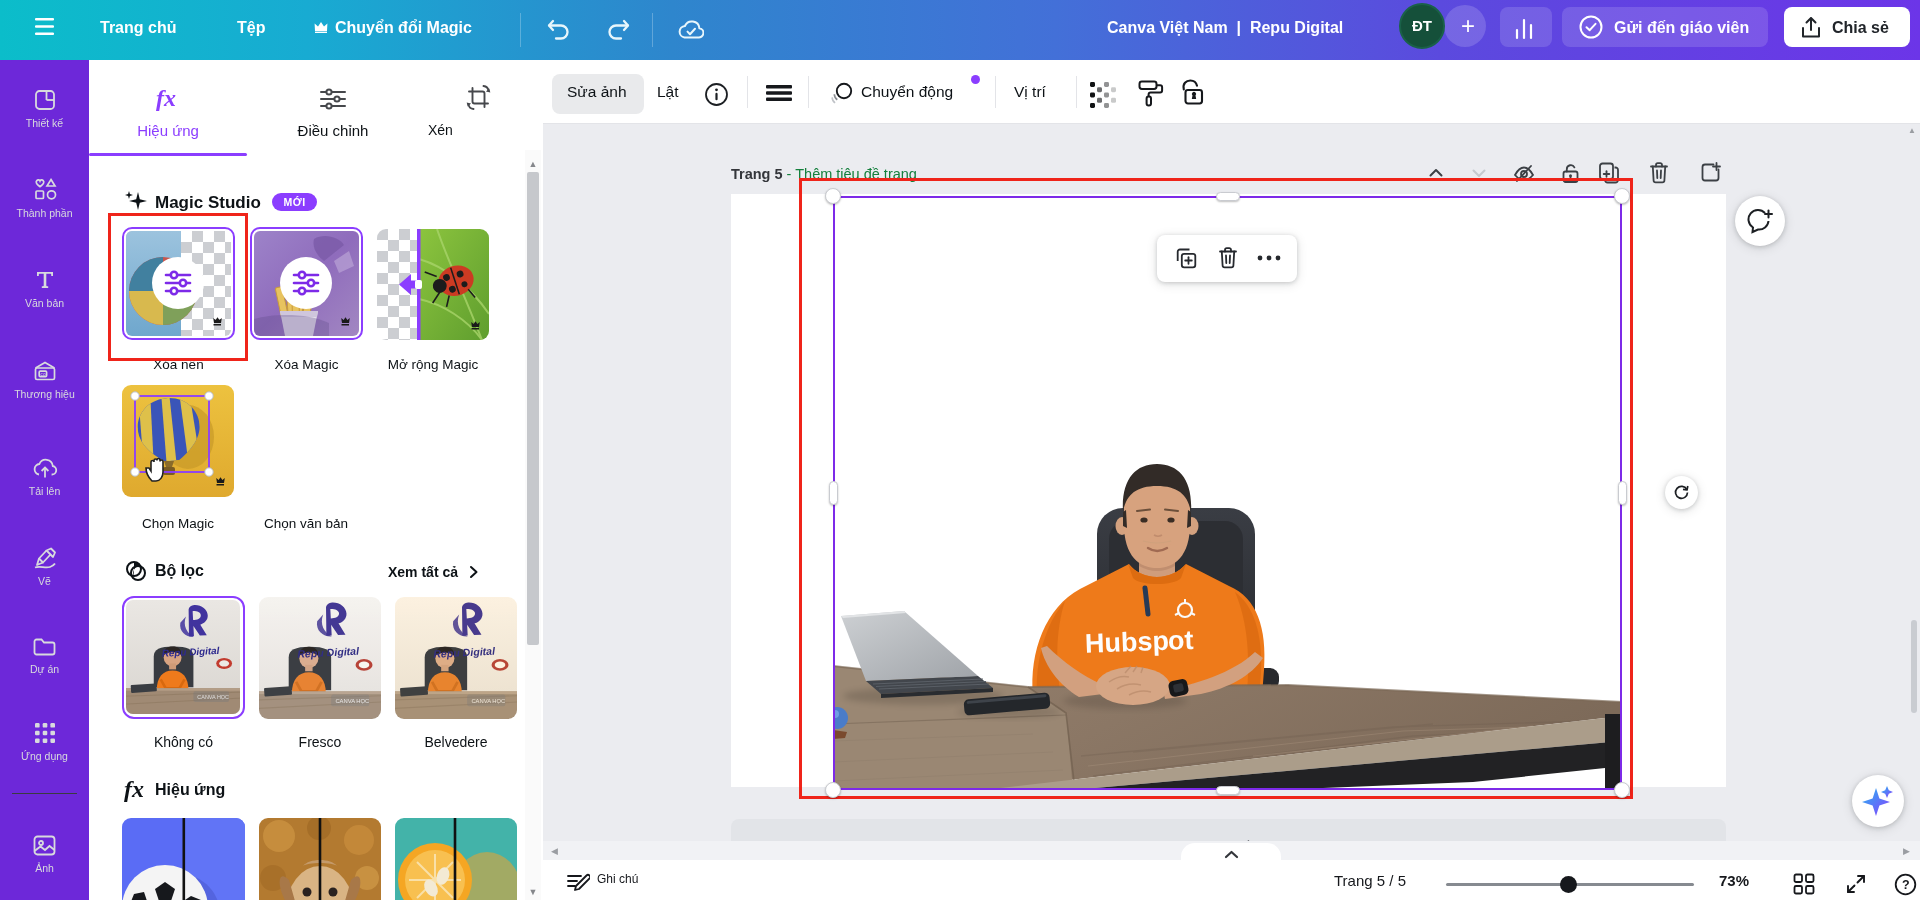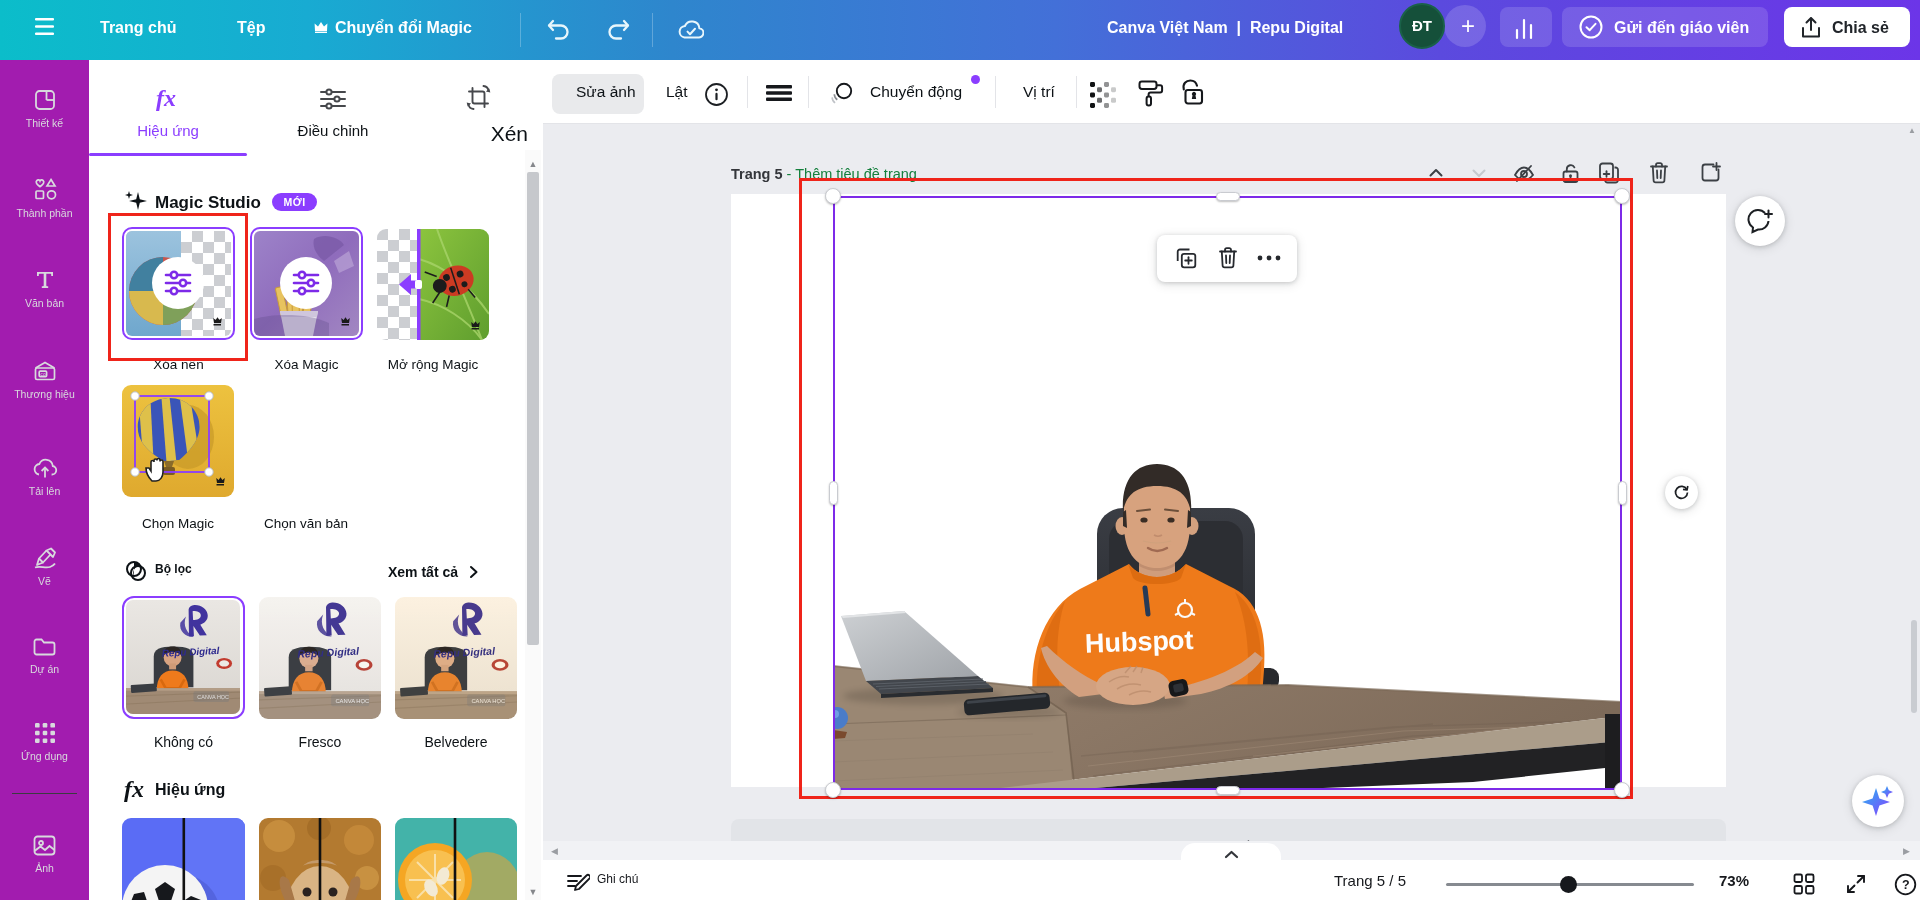"Sửa ảnh" .titem { margin-left: 9px -> none }
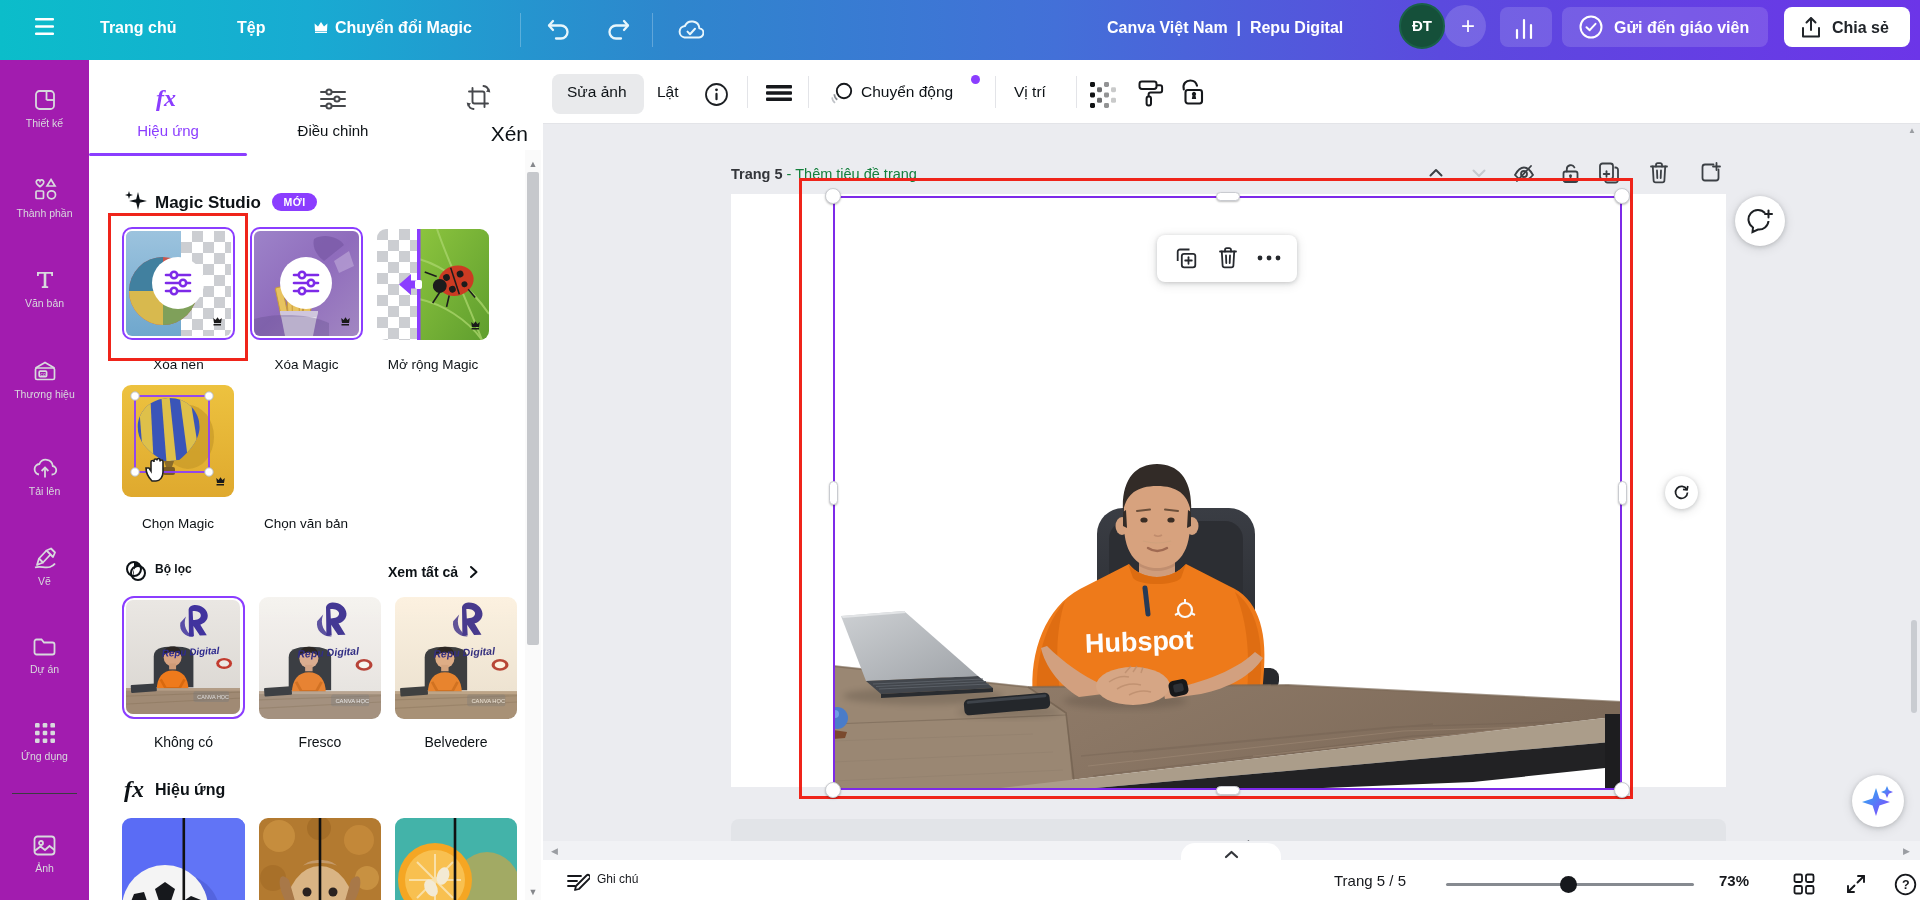"Thiết kế" #side { background: #a21caf -> #6d28d9 }
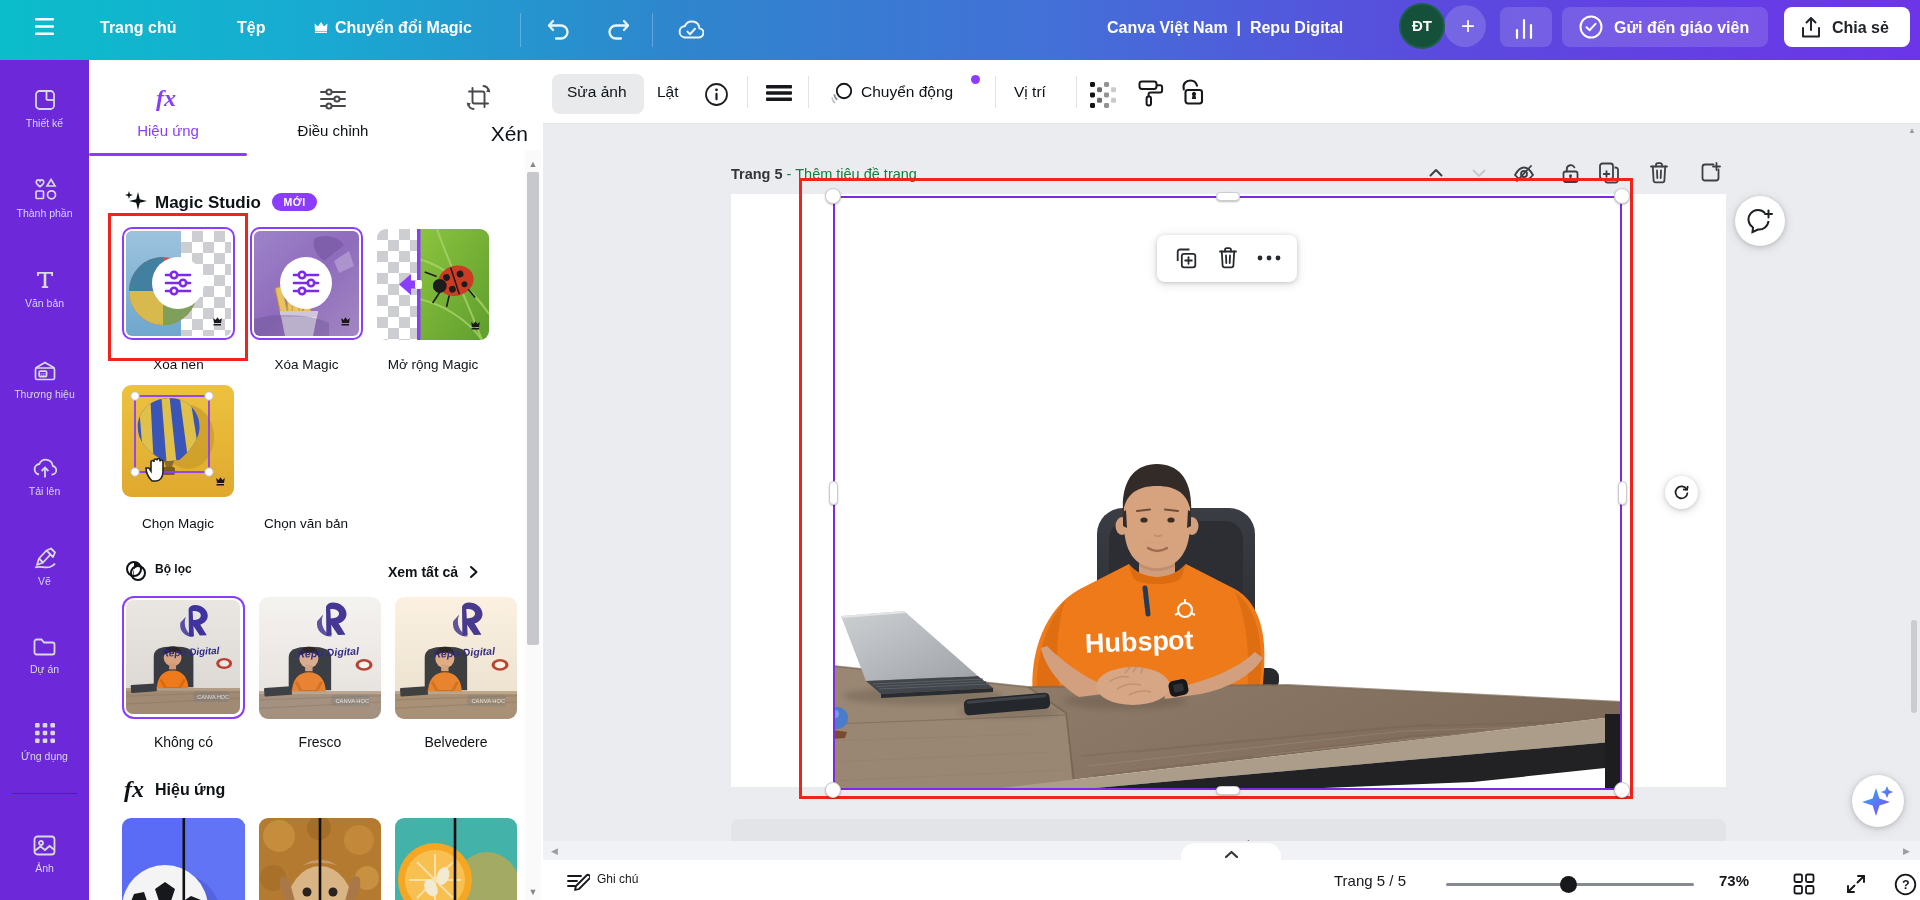"Xén" div.abs { font-size: 21px -> 14px; text-align: right -> left }
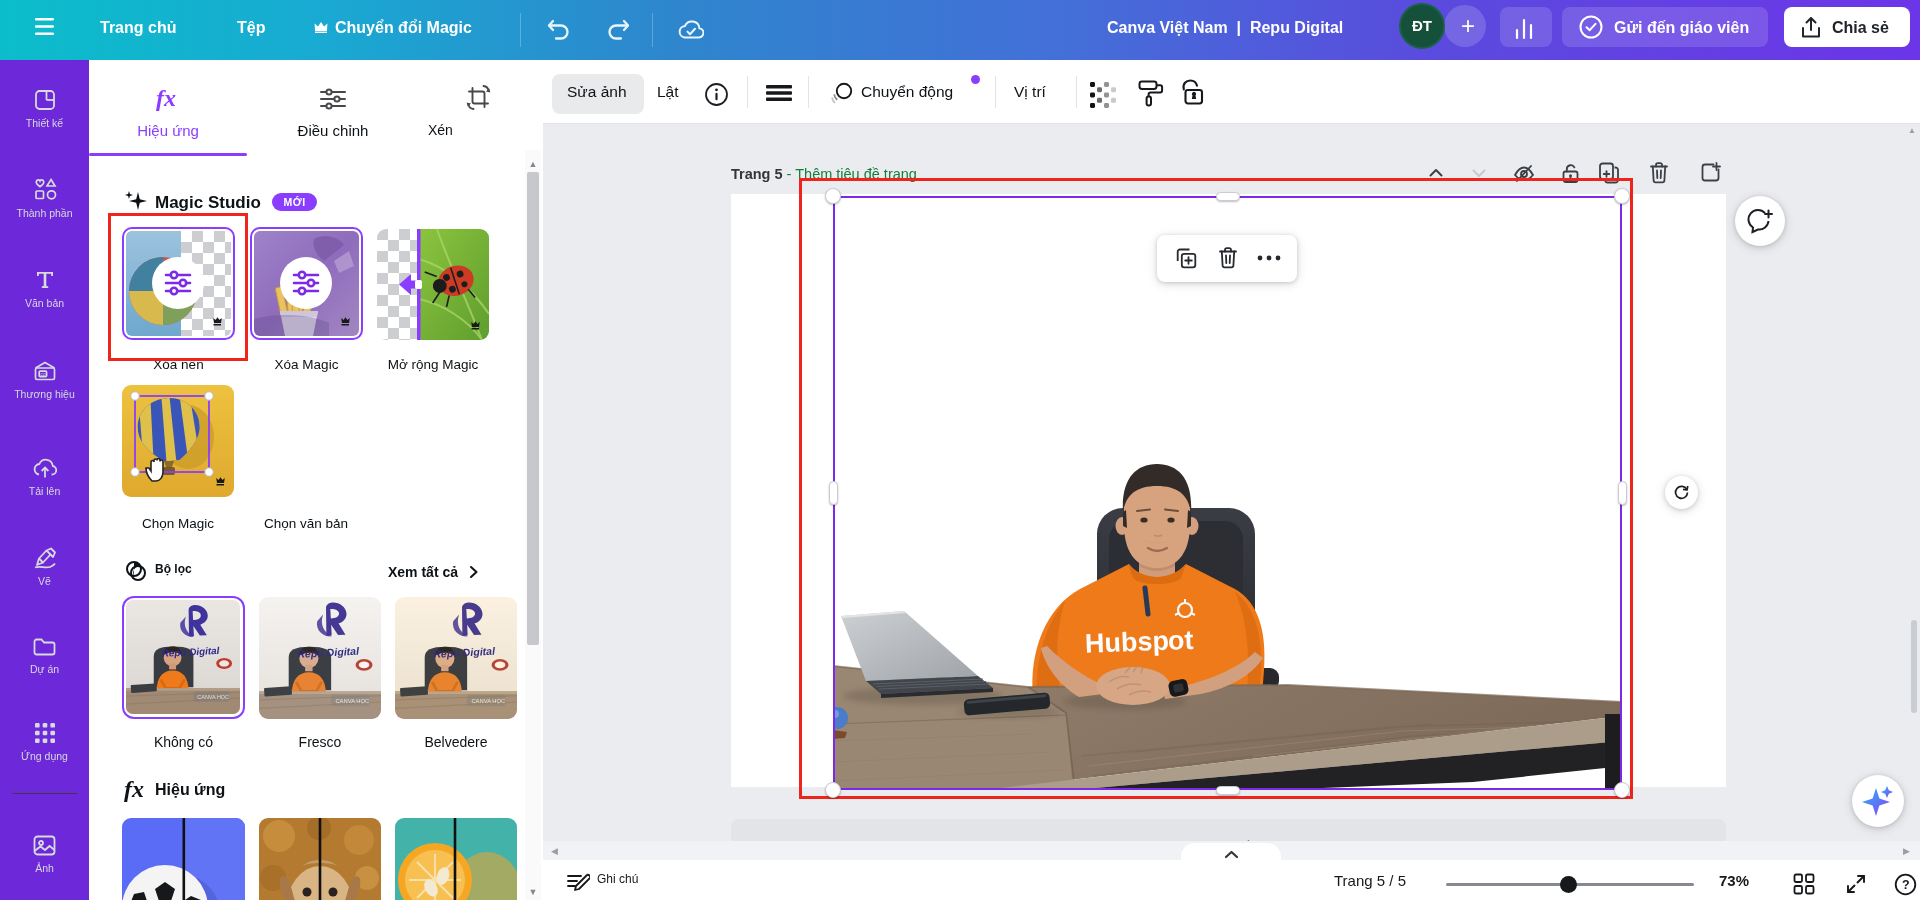"Bộ lọc" div.abs { font-size: 12px -> 16px }
